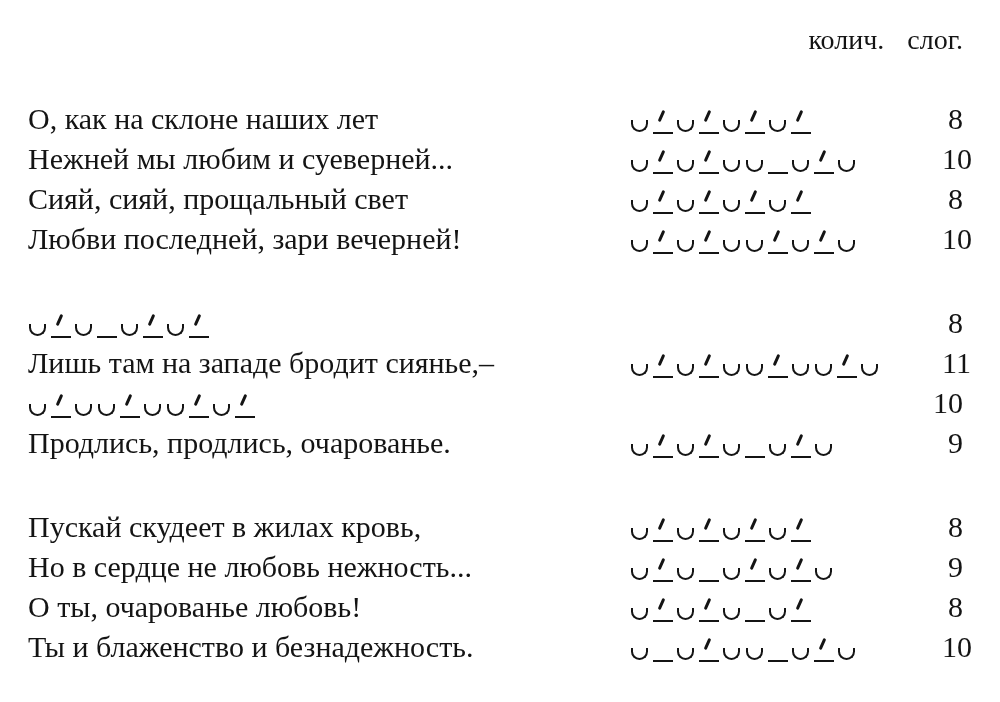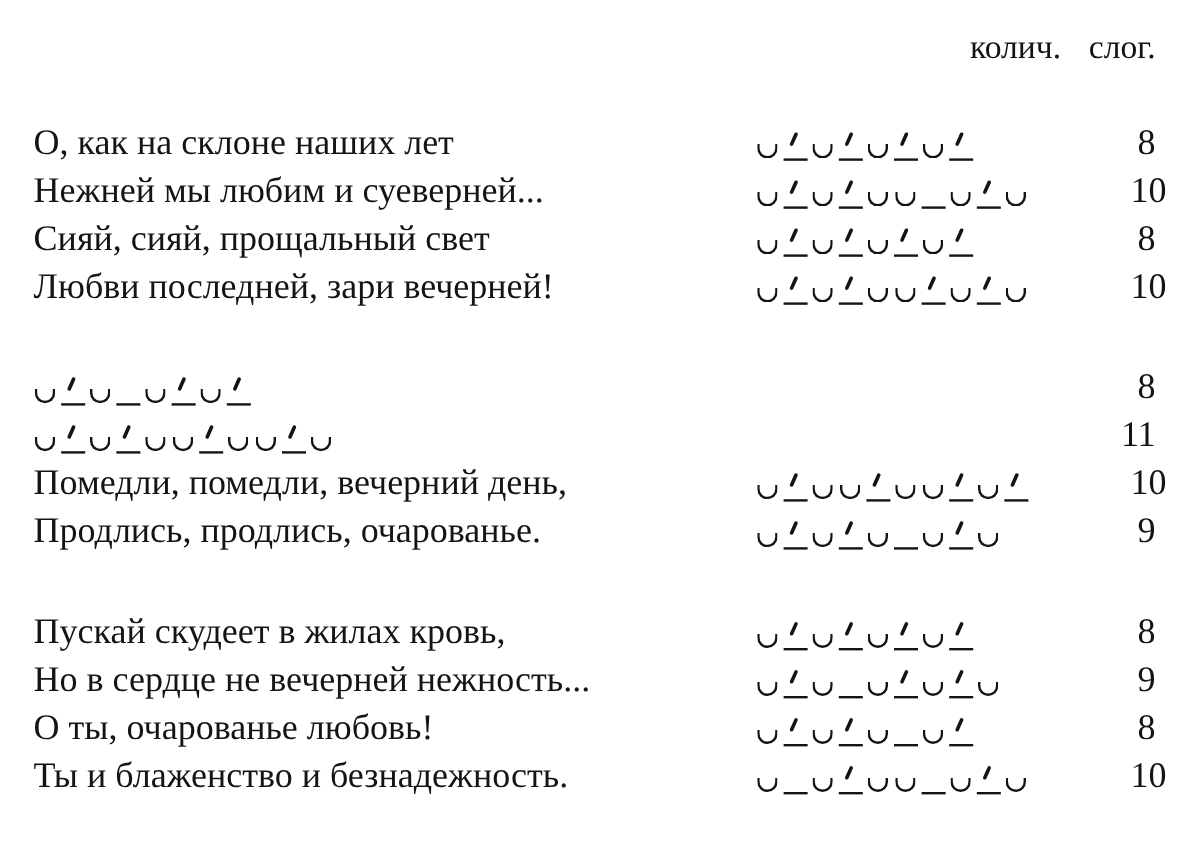"Лишь там на западе бродит" span.verse { html: none -> <span>Лишь там на западе бродит сиянье,–</span> }
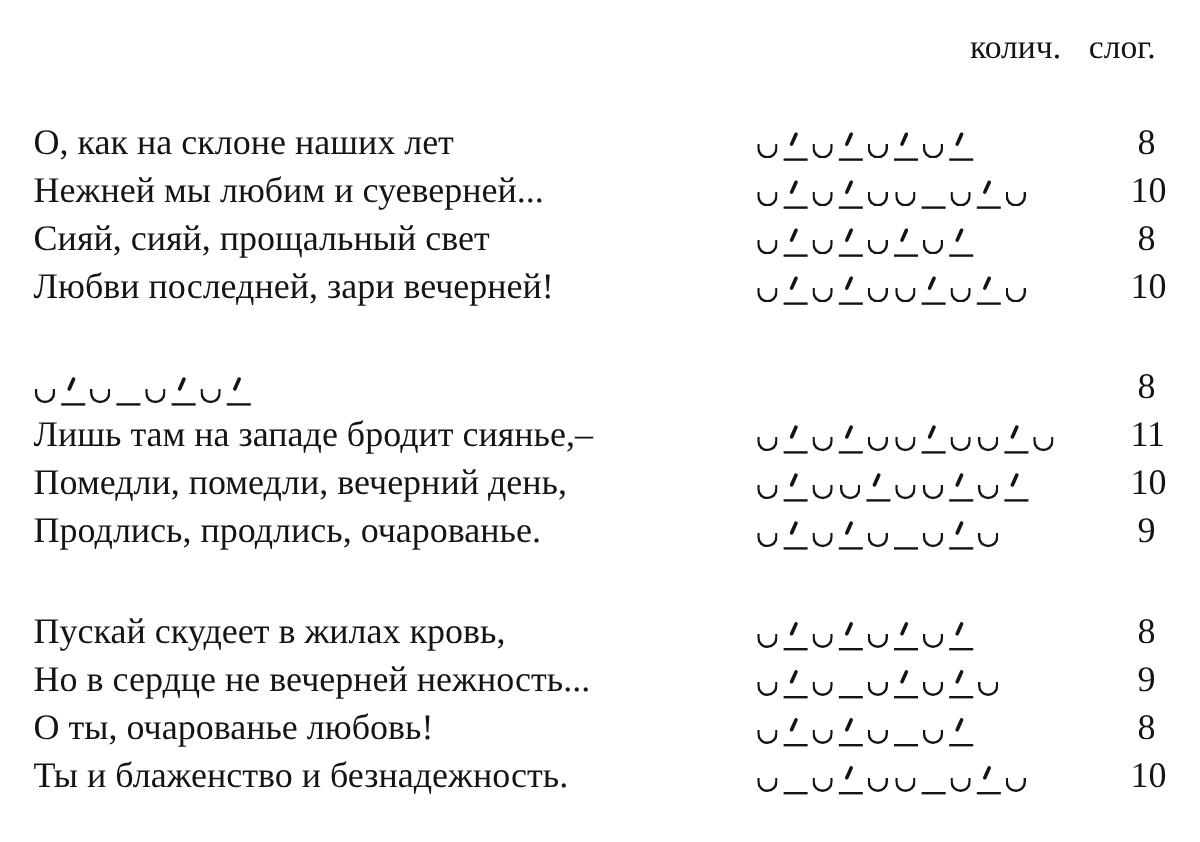"Помедли, помедли, вечерний день," span.verse { html: <span>Помедли, помедли, вечерний день,</span> -> none }
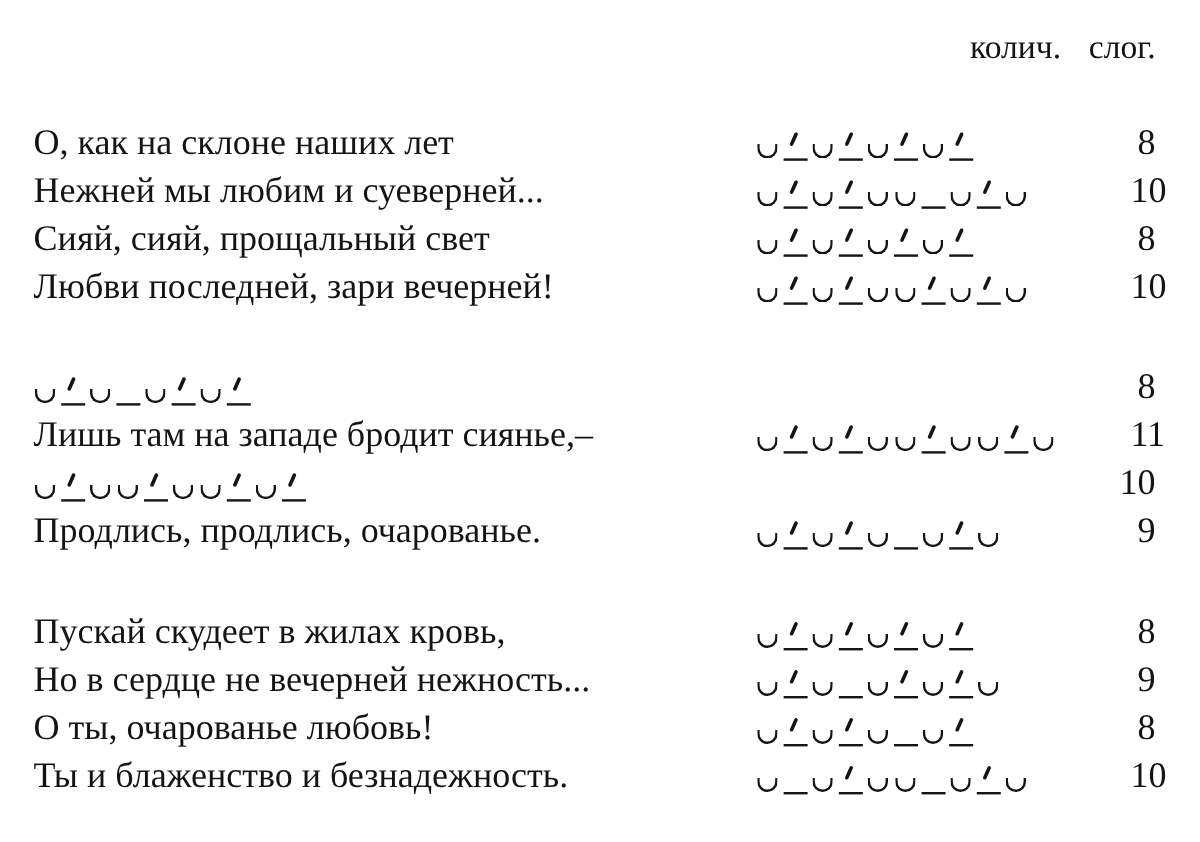"Но в сердце не вечерней" span.verse { text: вечерней -> любовь }
